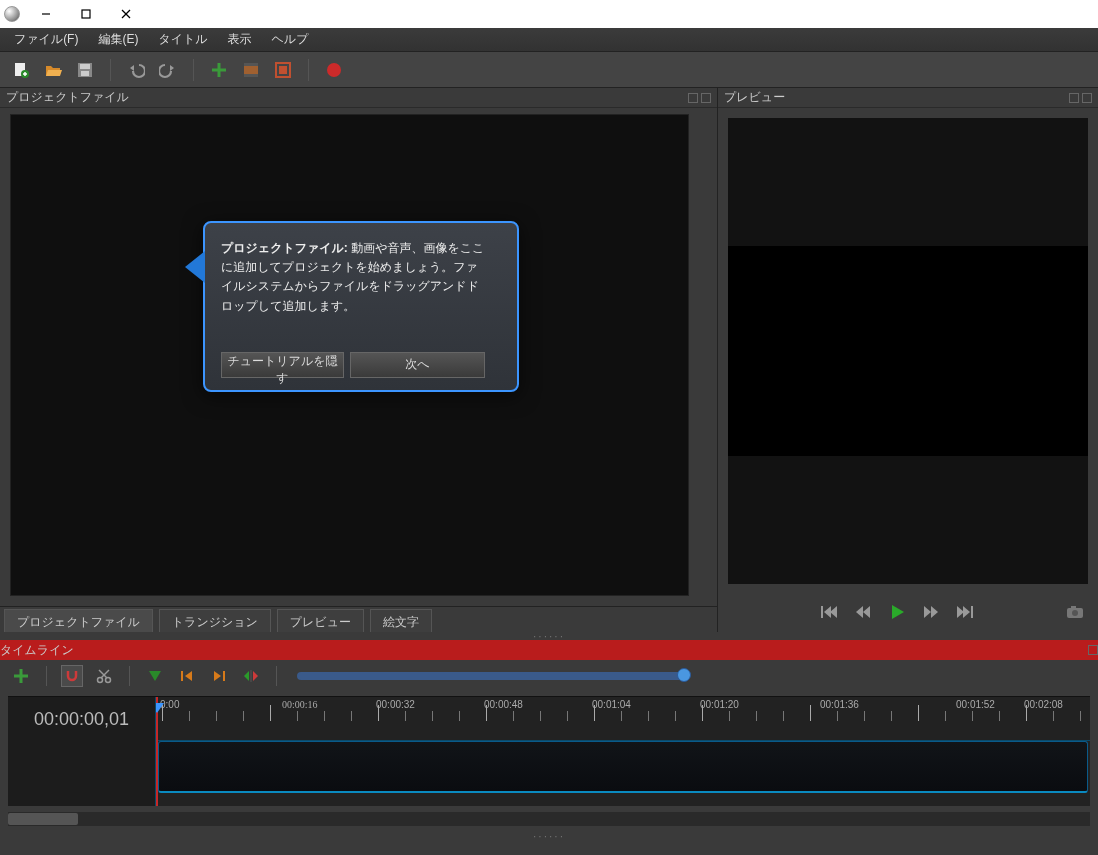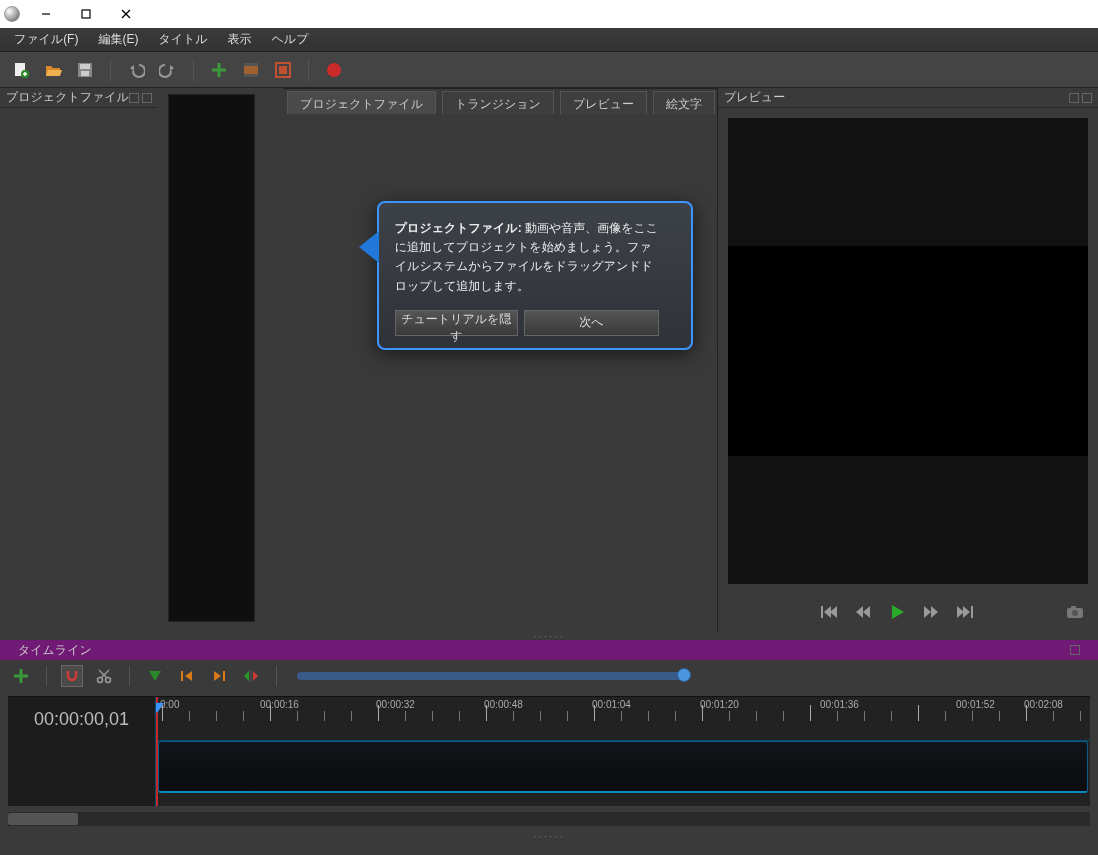"プロジェクトファイル" .left { flex-direction: none -> column }
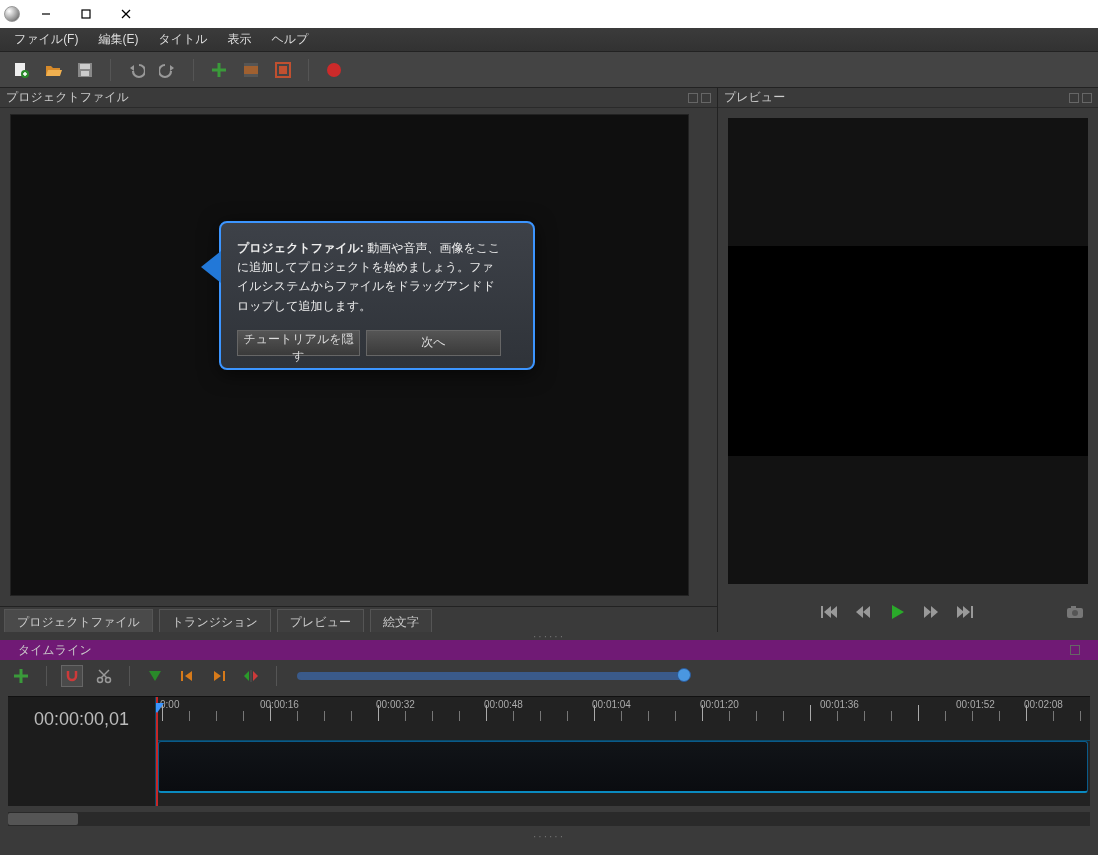"プロジェクトファイル:" .bubble { left: 208px -> 192px }
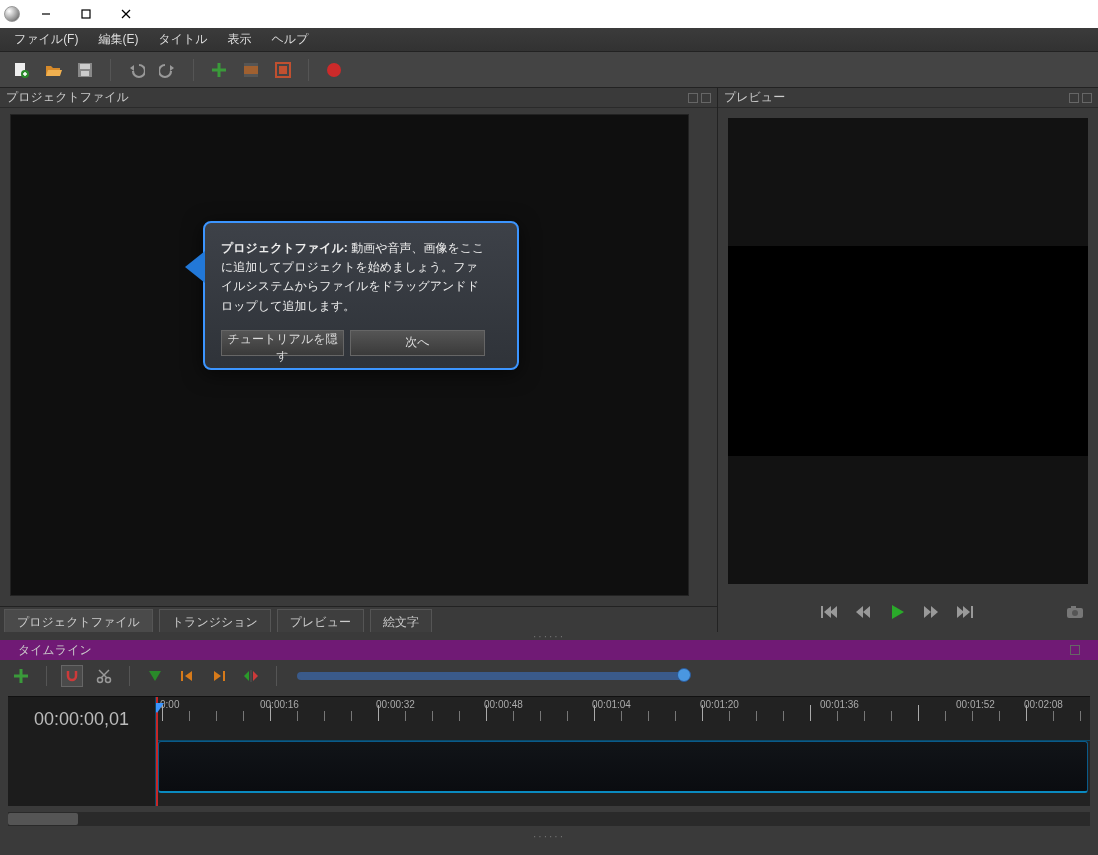"チュートリアルを隠す" .bubble-btns { margin-top: 14px -> 36px }
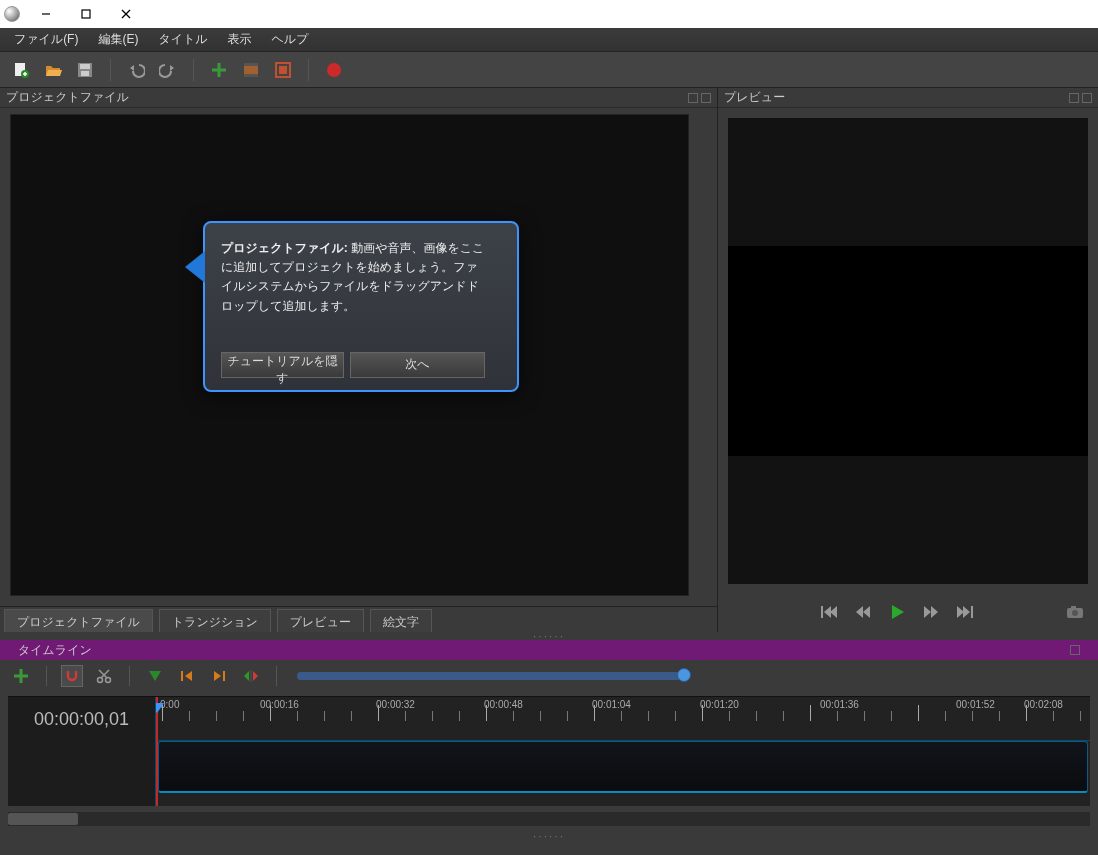"タイムライン" .tl-title { background: #701a75 -> #b91c1c; padding: 0 18px -> 0 0 }
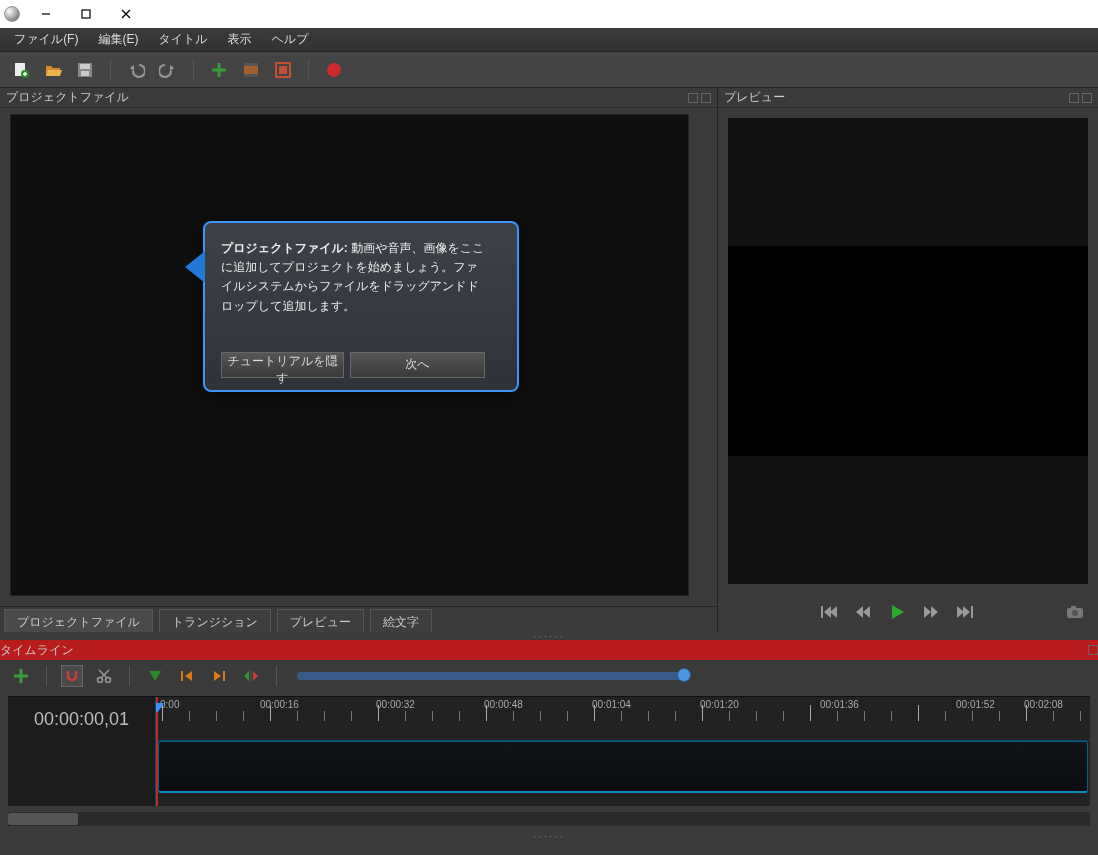"00:00:16" div.lbl { font-family: none -> Liberation Serif, serif; left: 106px -> 128px }
